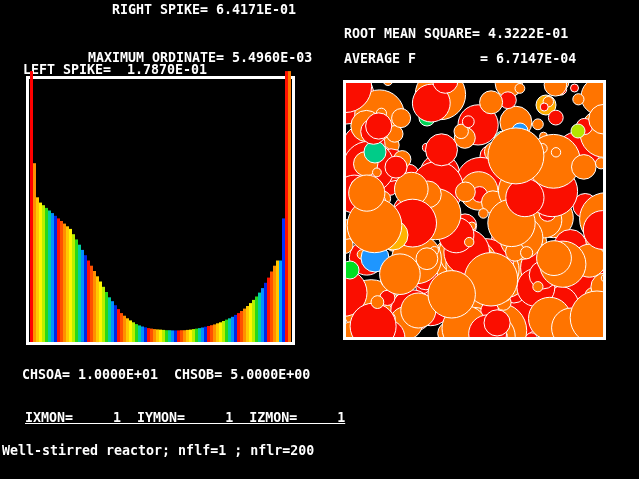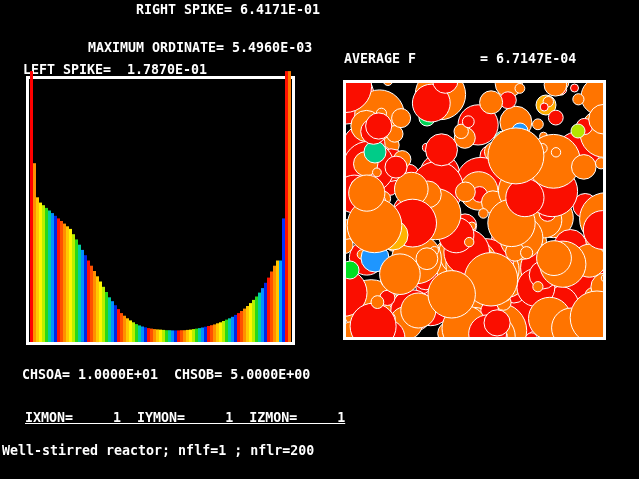"RIGHT SPIKE= 6.4171E-01" .t-right-spike { margin-left: 24px -> none }
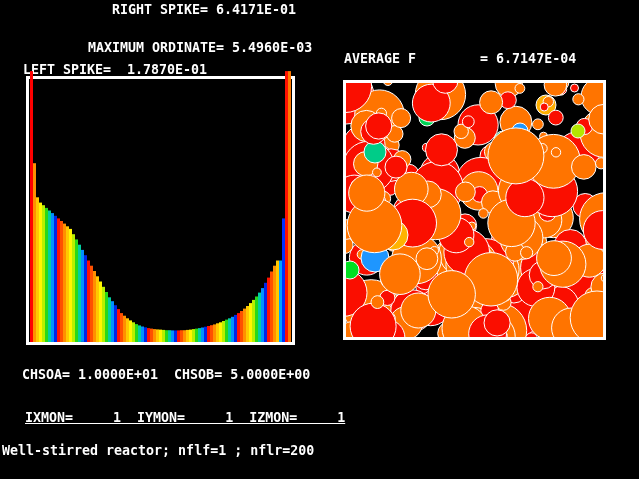"ROOT MEAN SQUARE= 4.3222E-01" div.txt { html: none -> <div>ROOT MEAN SQUARE= 4.3222E-01</div> }
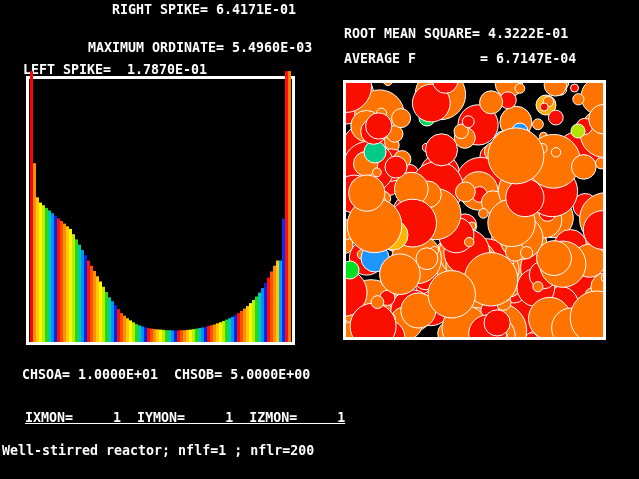"MAXIMUM ORDINATE= 5.4960E-03" .t-maxord { top: 41px -> 51px }
